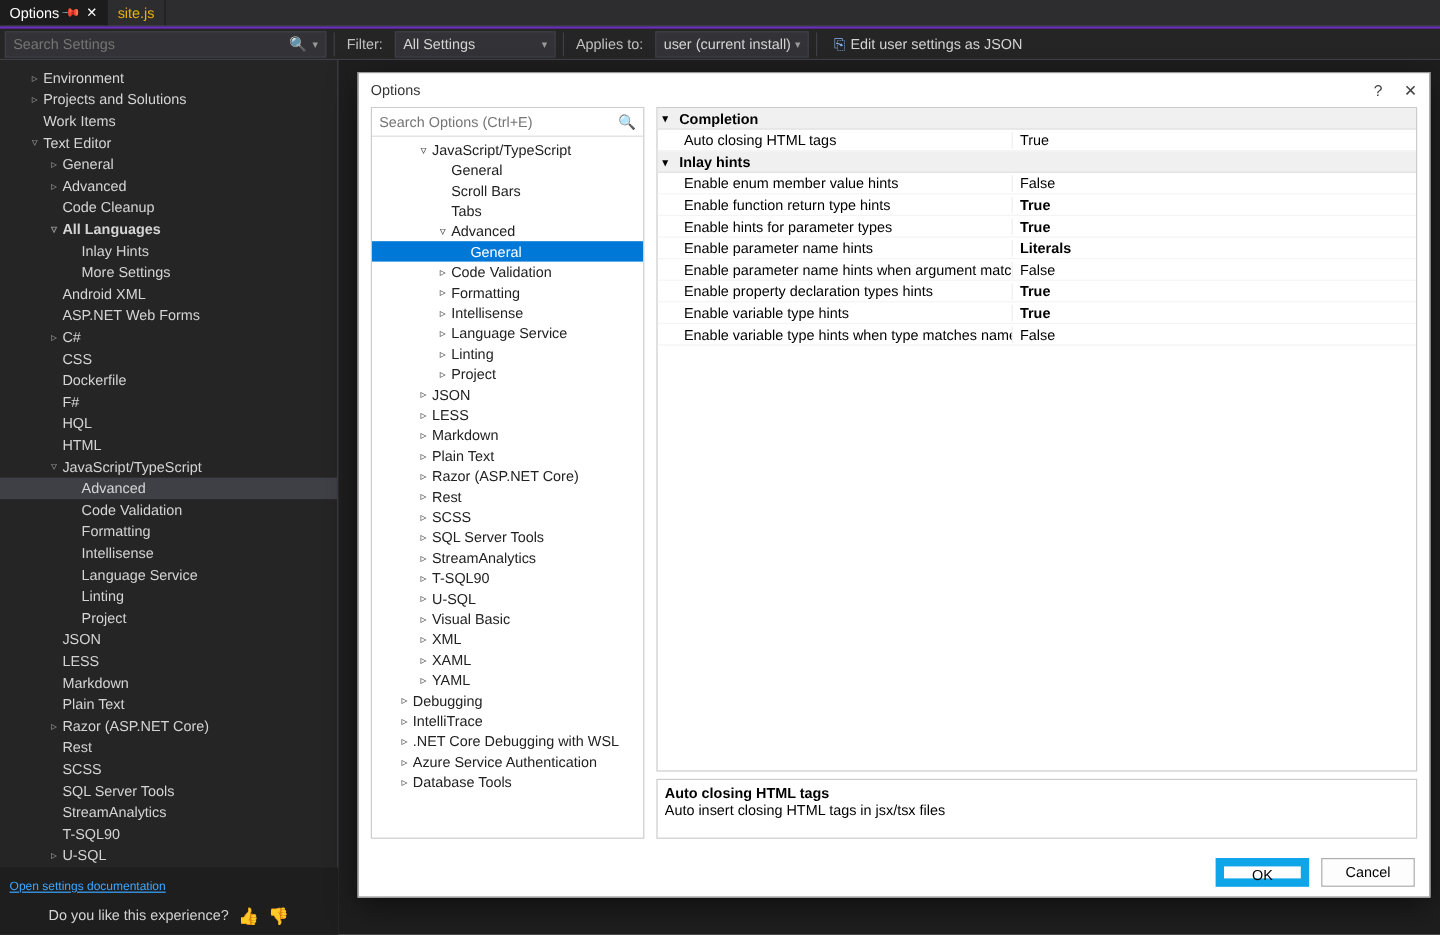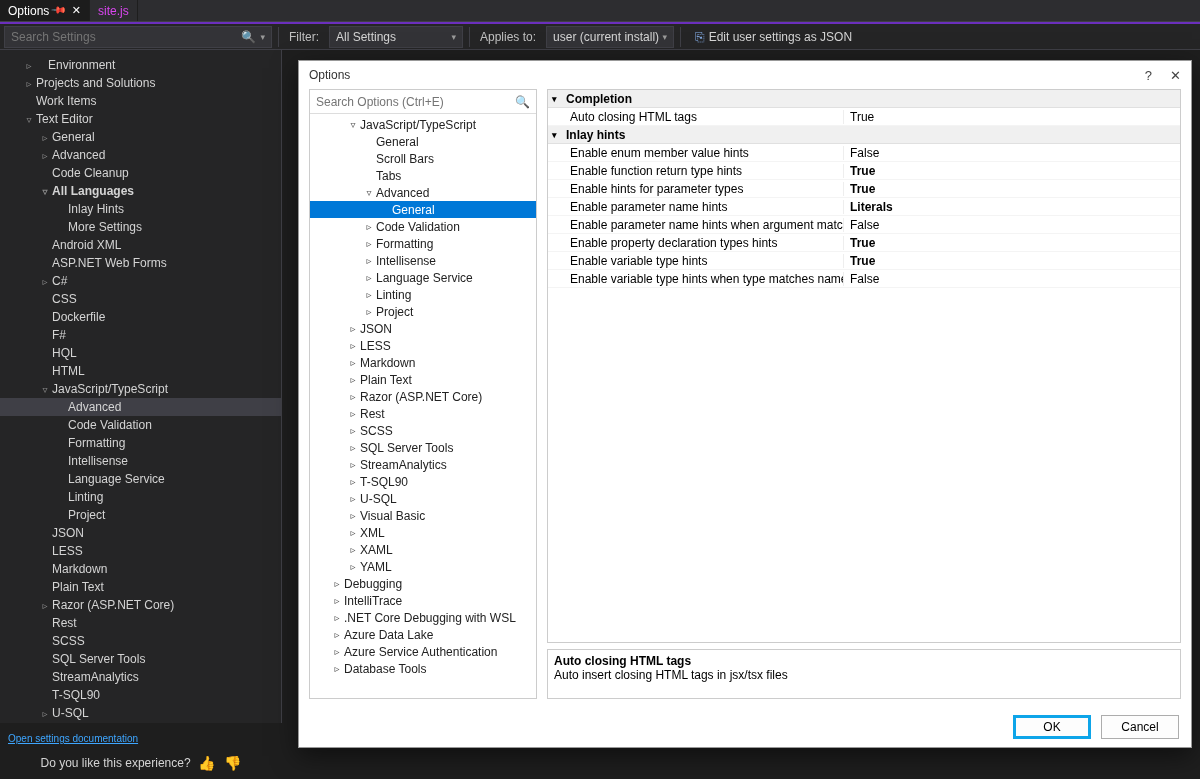"site.js" .tab { color: #d946ef -> #eab308 }
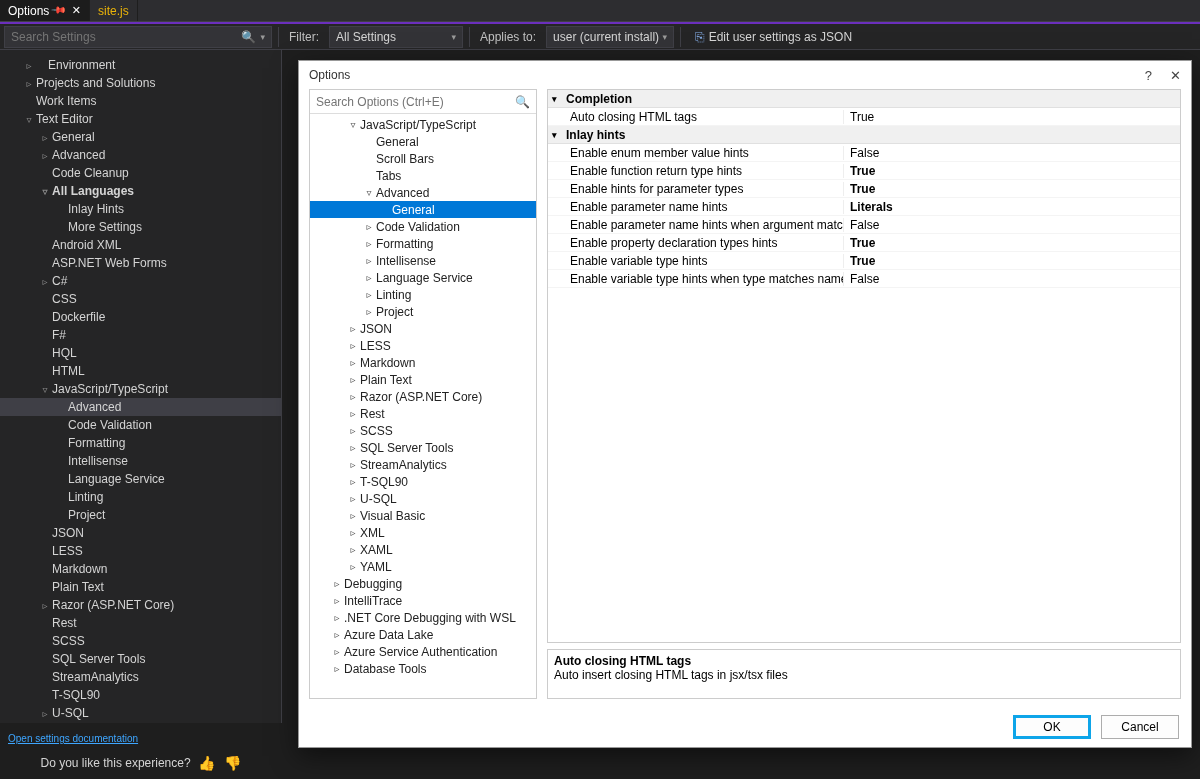"Environment" div.tree-item { gap: 12px -> none }
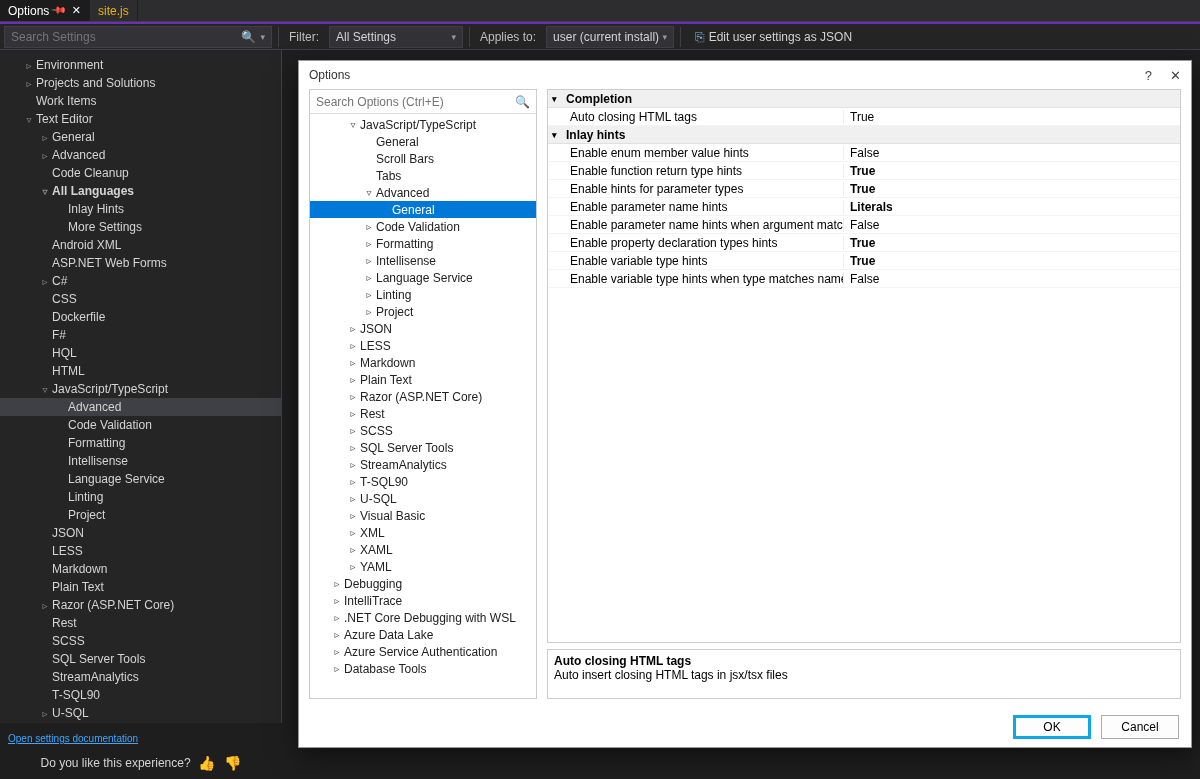"Azure Data Lake" div.d-item { html: <div> <span></span> <span>Azure Data Lake</span> </div> -> none }
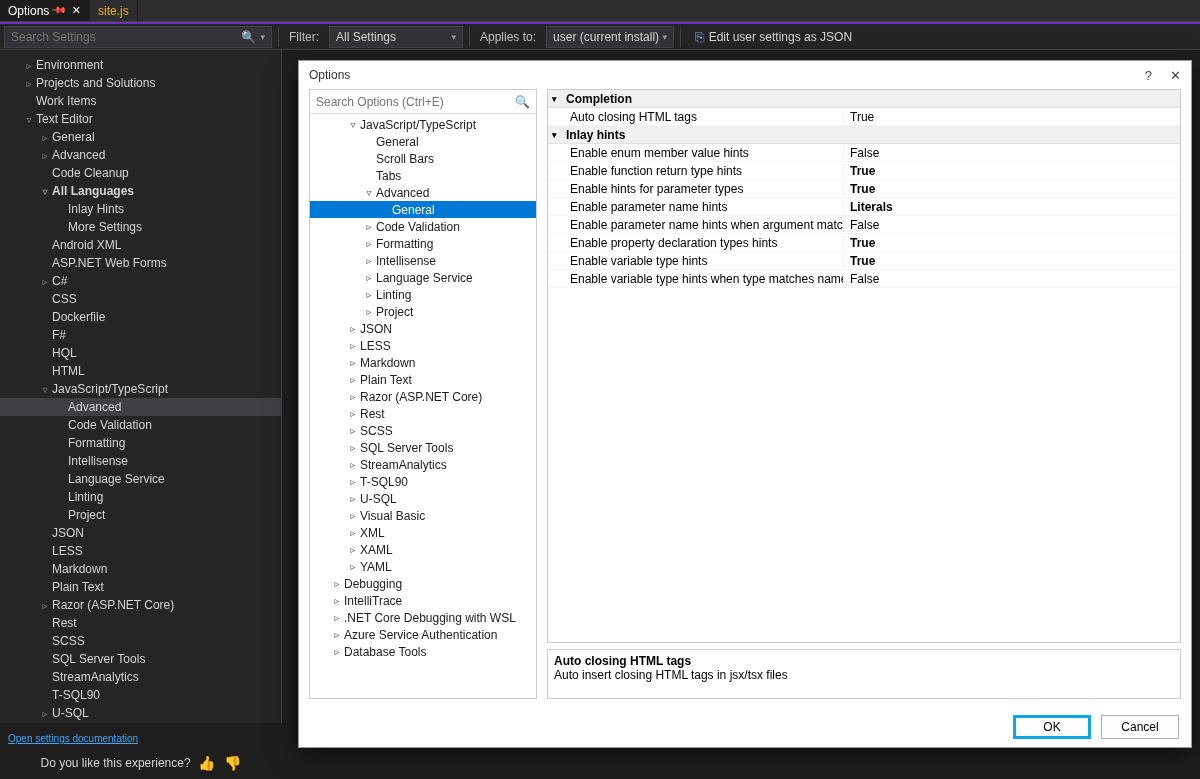"OK" .dlg-btn.primary { border: 3px solid #0ea5e9 -> 7px solid #0ea5e9 }
